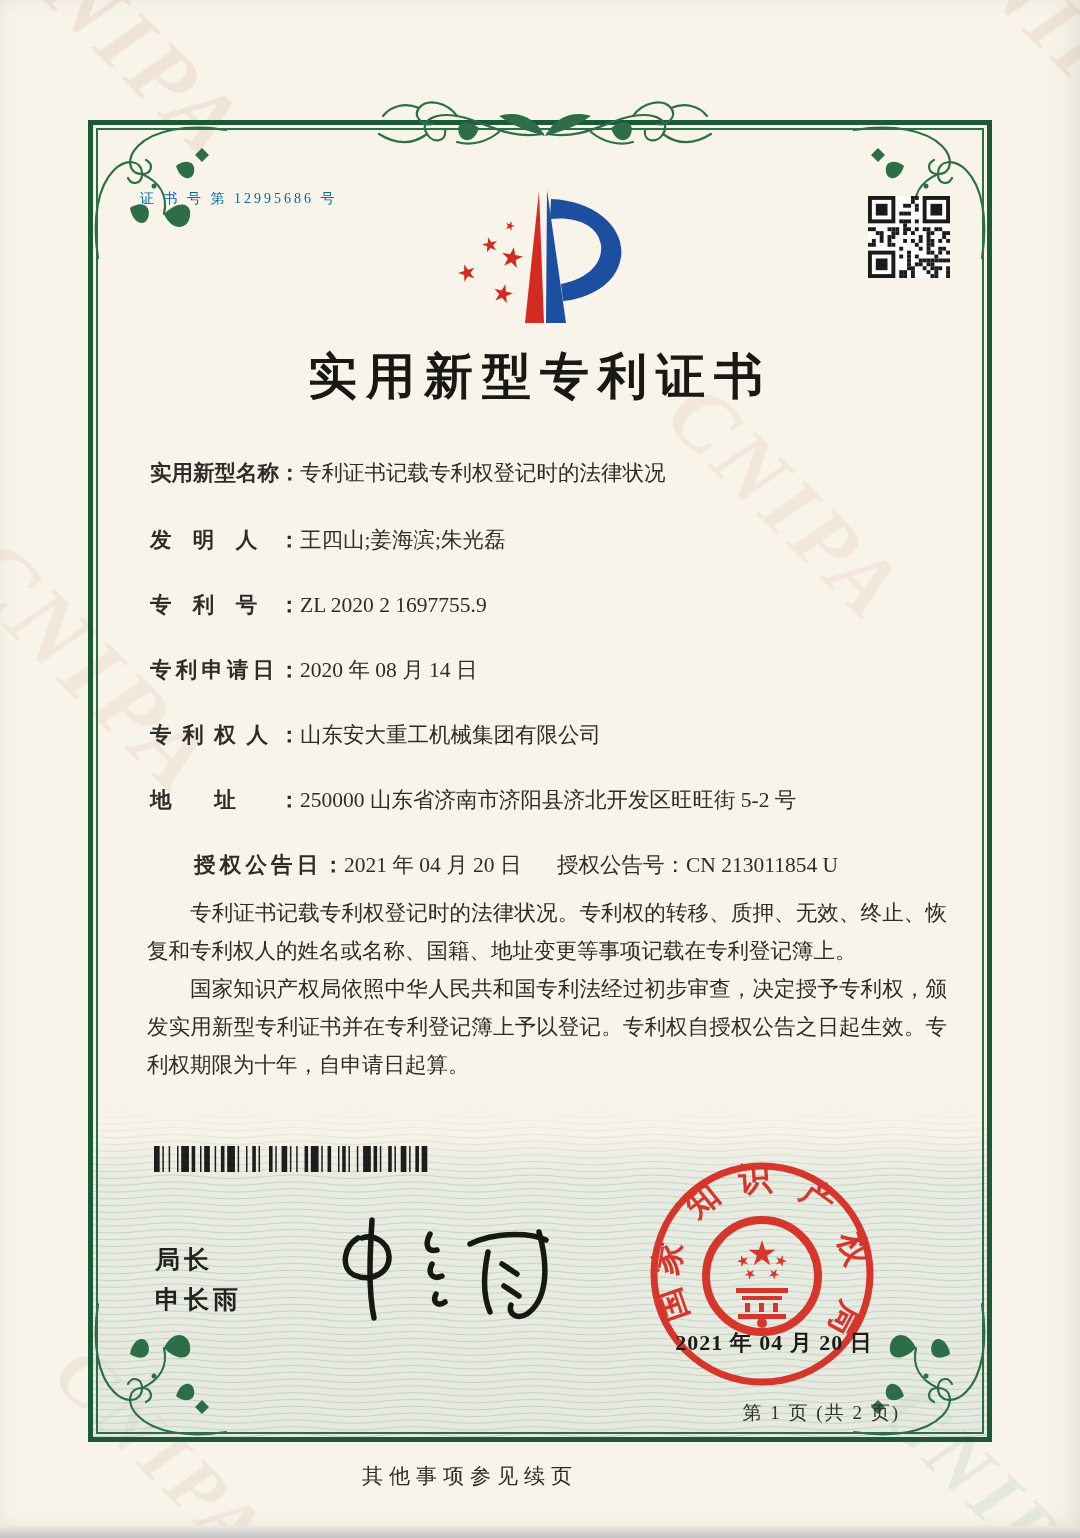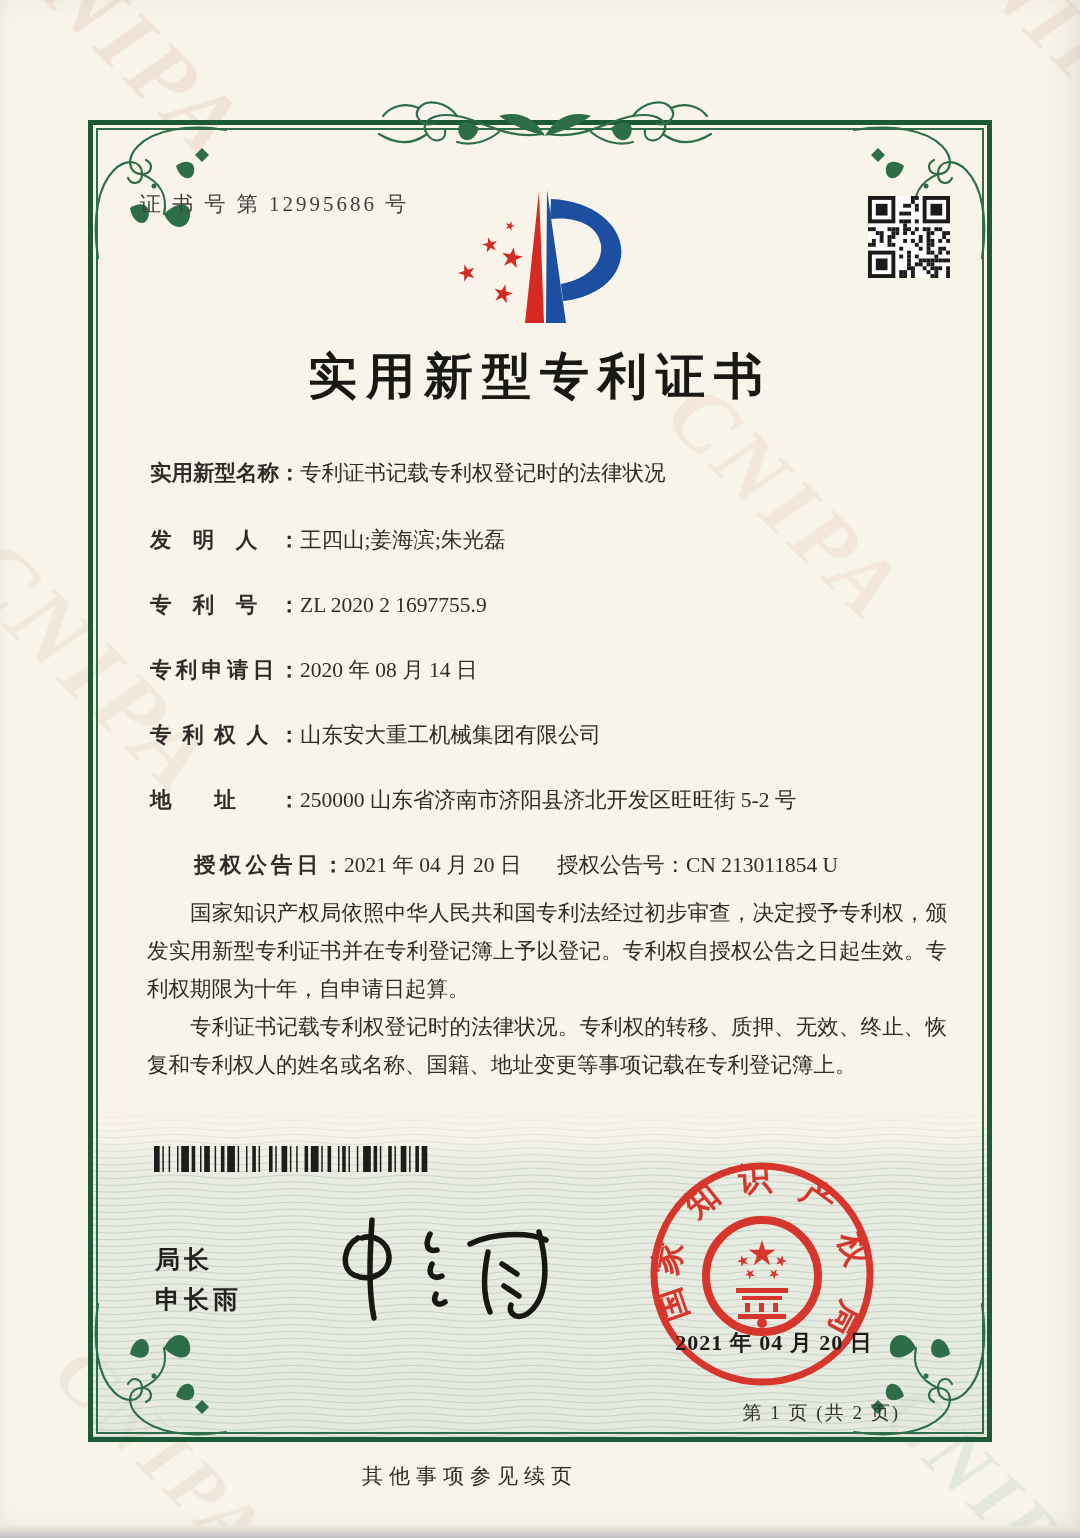"证 书 号 第 12995686" .cert-no { color: #404040 -> #0369a1; font-size: 21px -> 14px }
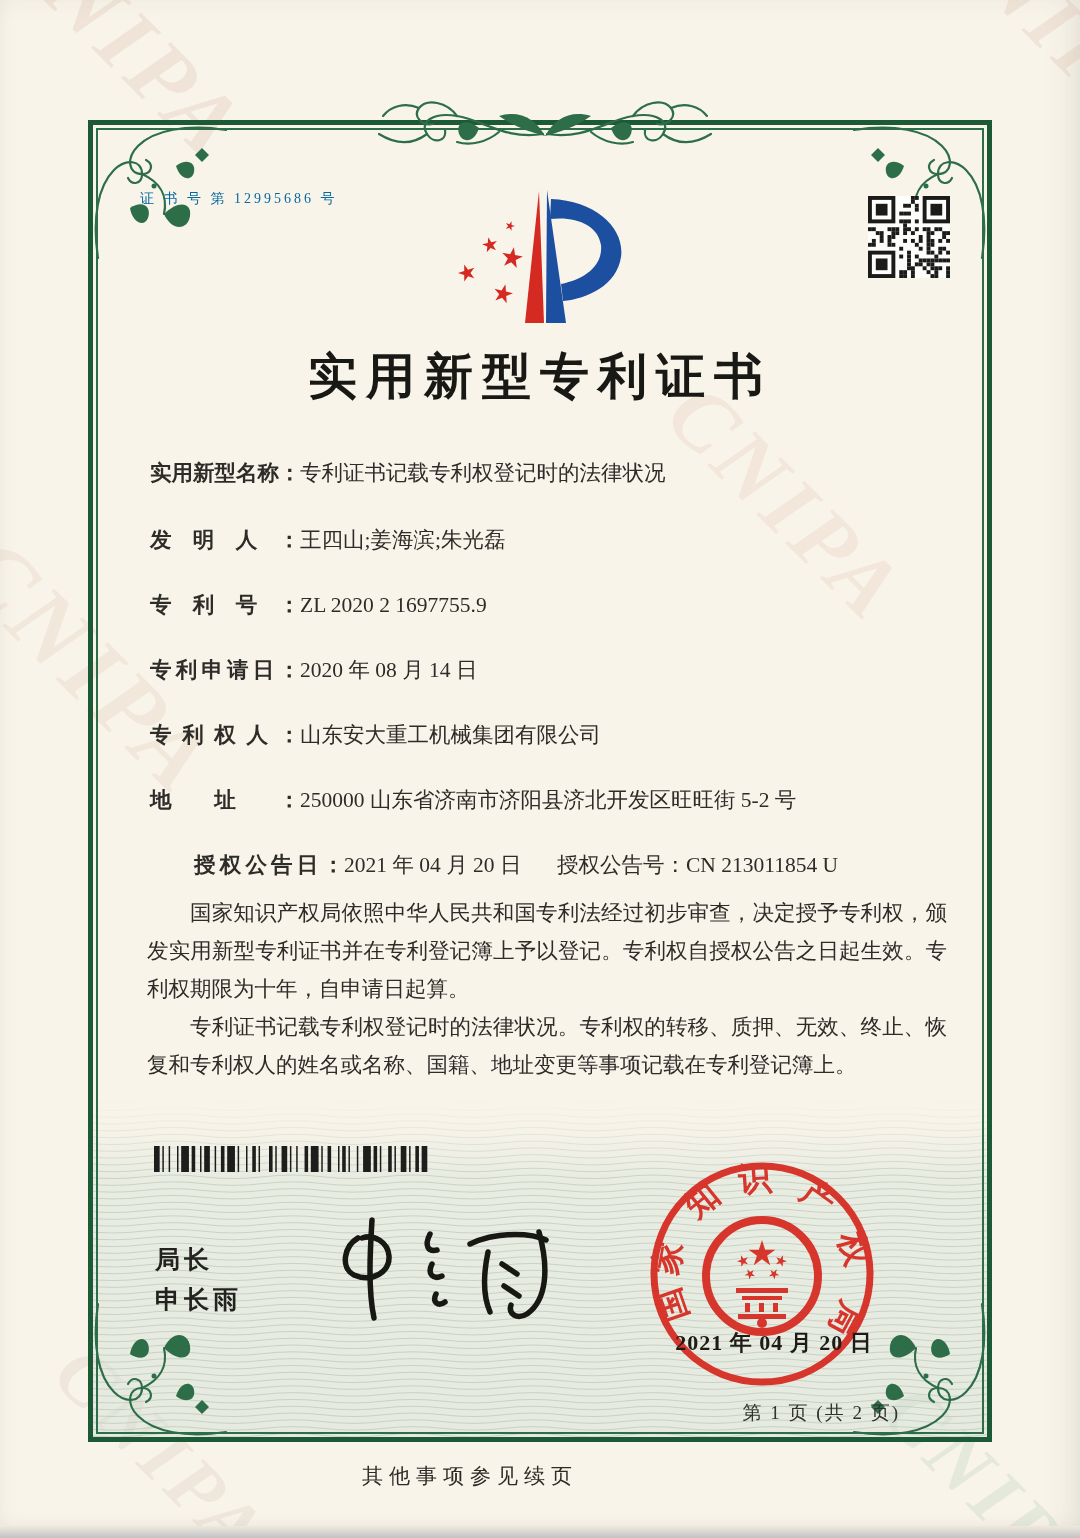"国家知识产权局依照中华人民共和国专利法经过初步审查，决定授予专利权，颁发实用新型" p { order: before "专利证书记载专利权登记时的法律状况。专利权的转移、质押、无效、终止、恢复和专利权" -> after "专利证书记载专利权登记时的法律状况。专利权的转移、质押、无效、终止、恢复和专利权" }
